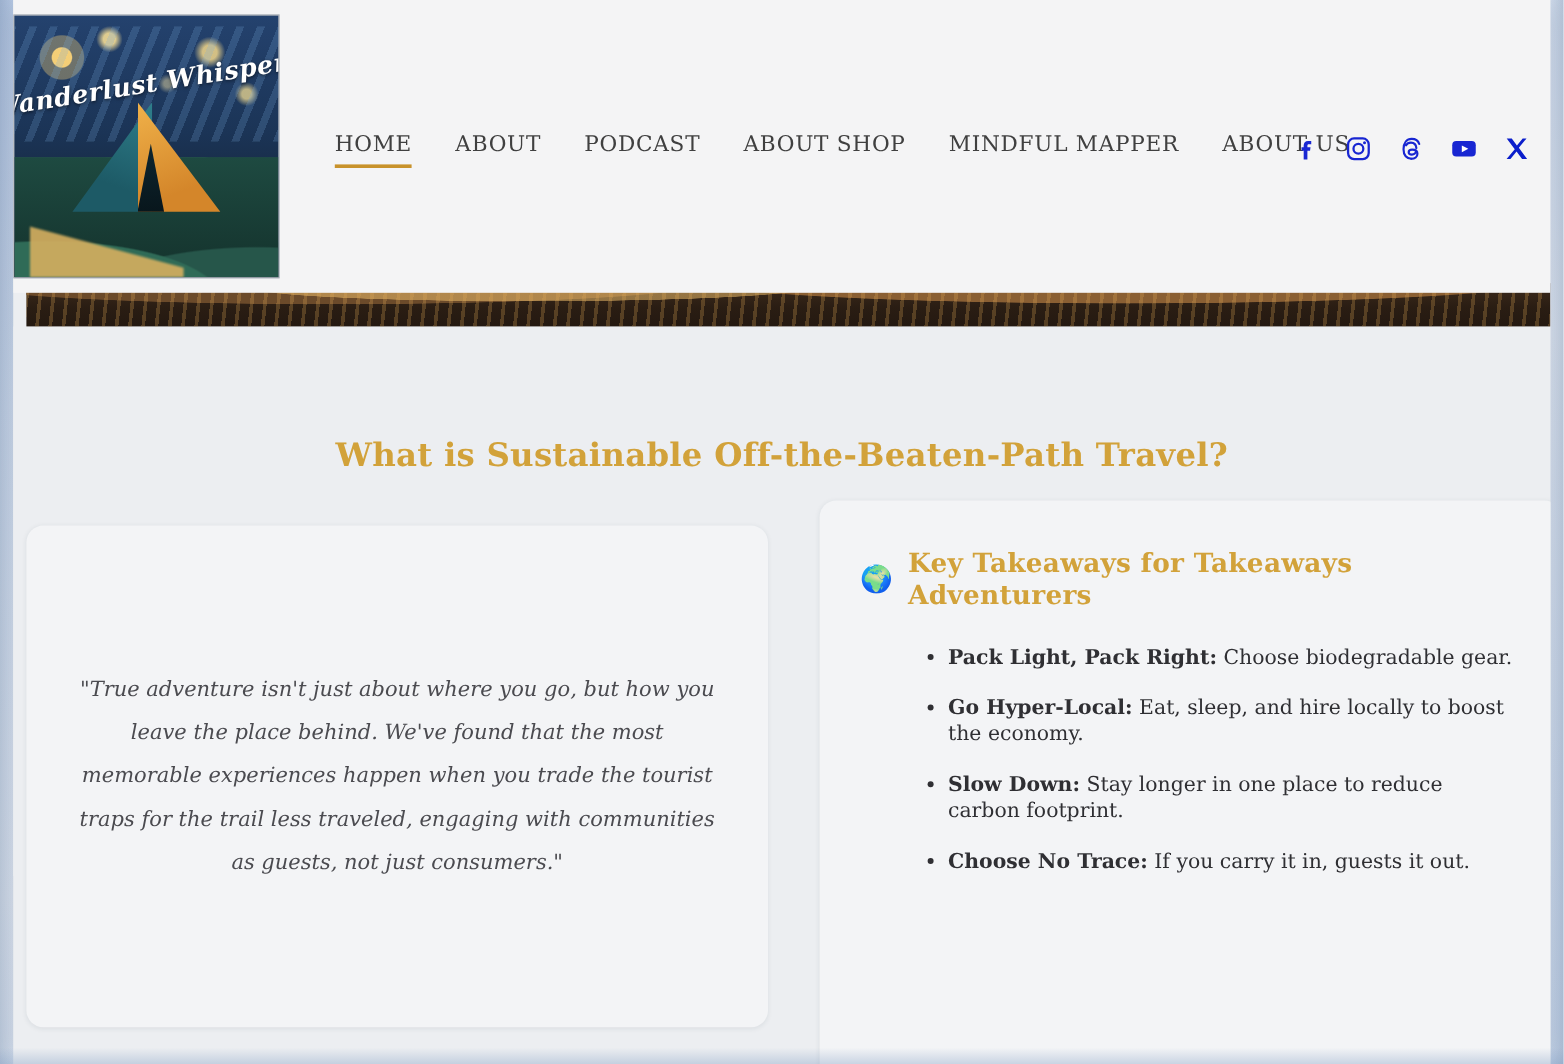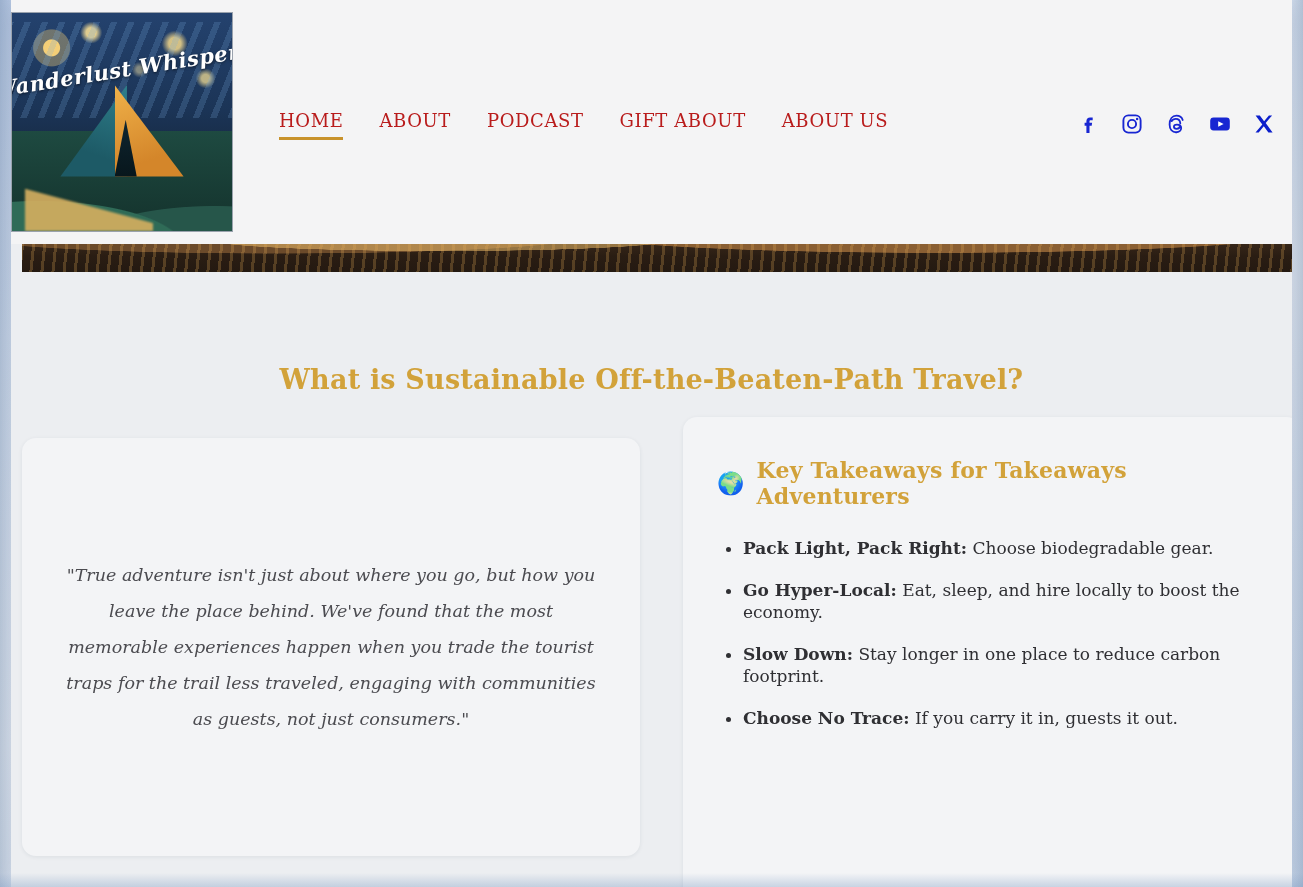"HOME" .nav a { color: #b91c1c -> #404040 }
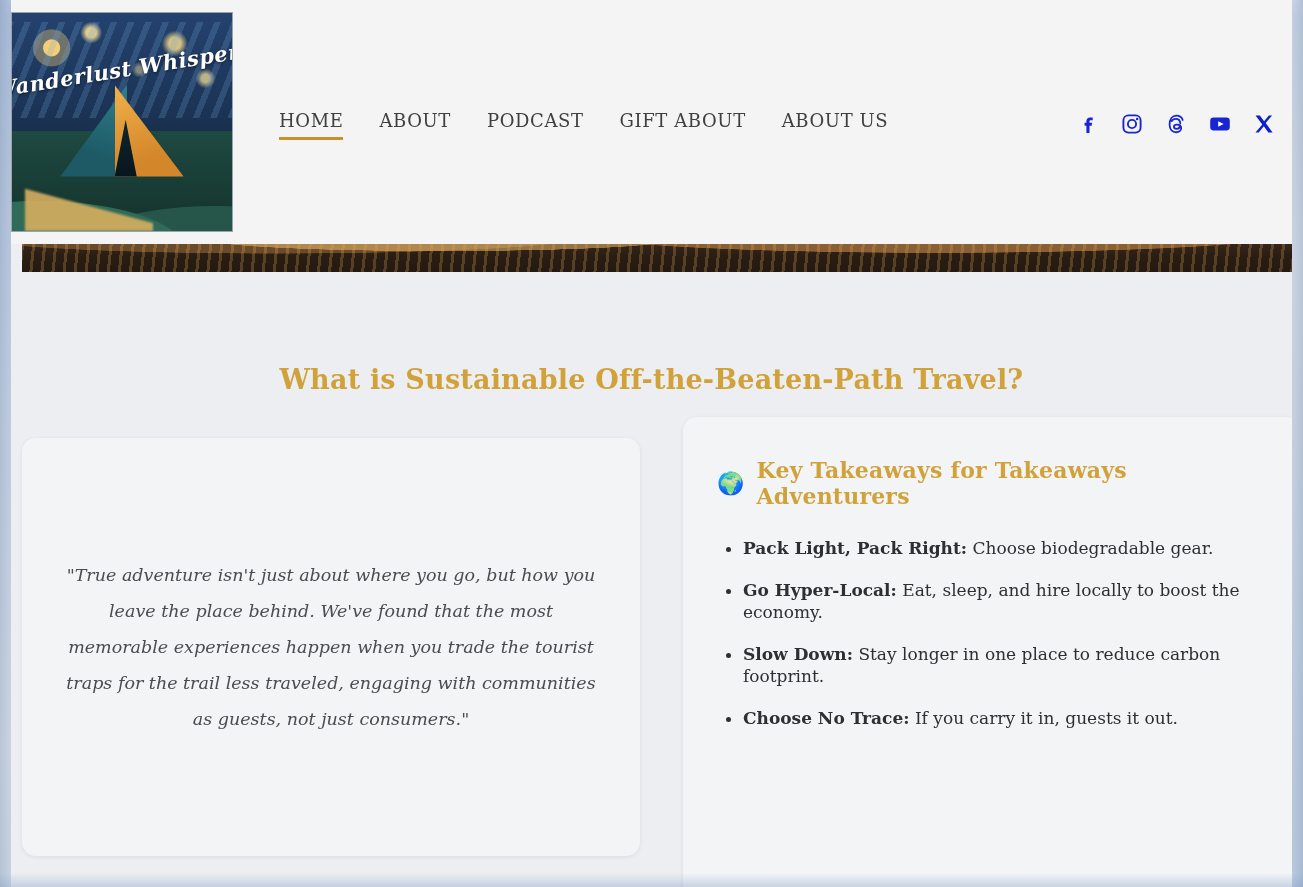"GIFT ABOUT" a { text: GIFT ABOUT -> ABOUT SHOP }
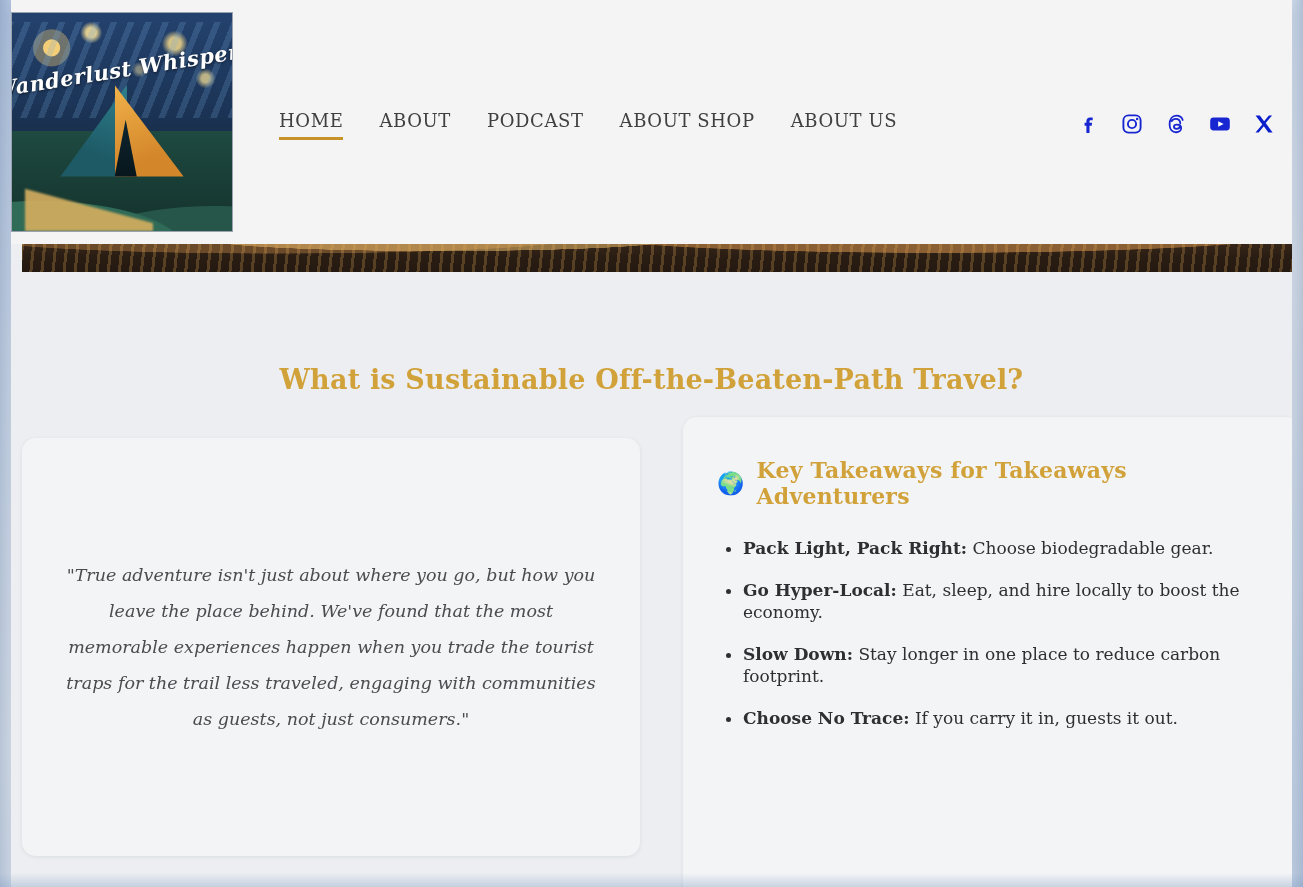"MINDFUL MAPPER" a { html: none -> <a>MINDFUL MAPPER</a> }
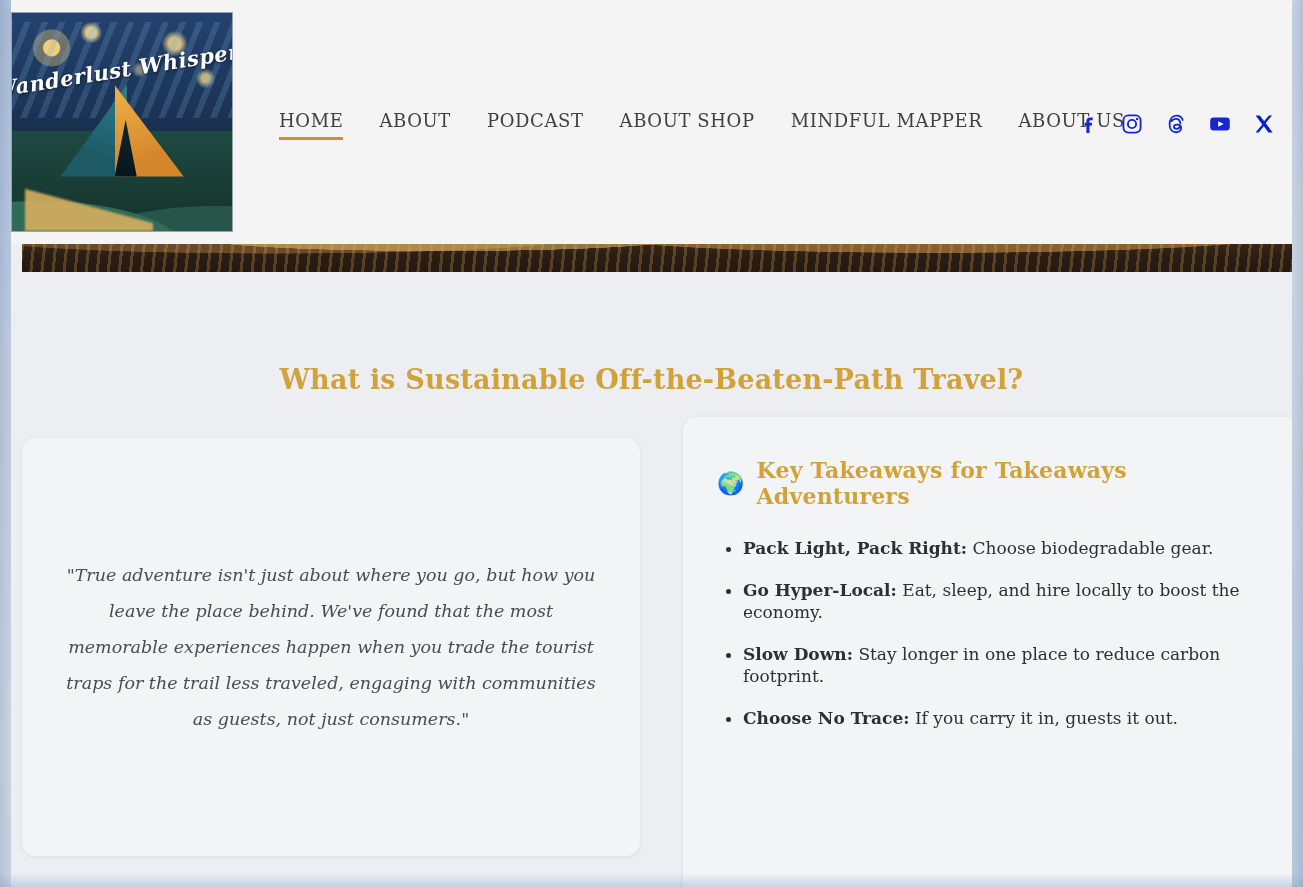"Pack Light, Pack Right: Choose" .takeaways li { margin-left: none -> 47px }
